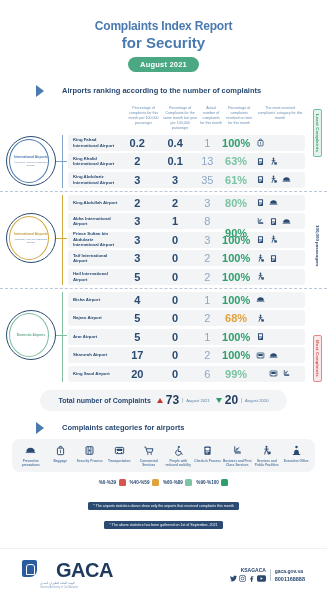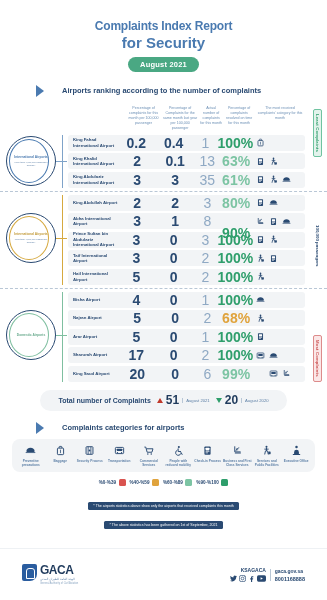"0.2" .row .v { font-size: 14px -> 11px }
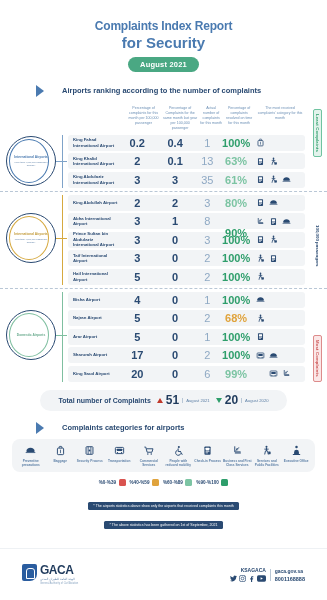"51" span.num { text: 51 -> 73 }
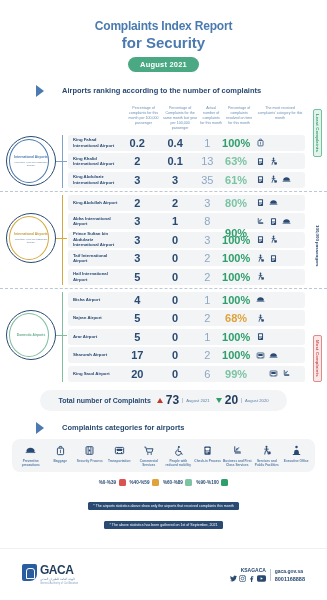"GACA" .logo .word { font-size: 12px -> 20px; margin-left: none -> 16px }
